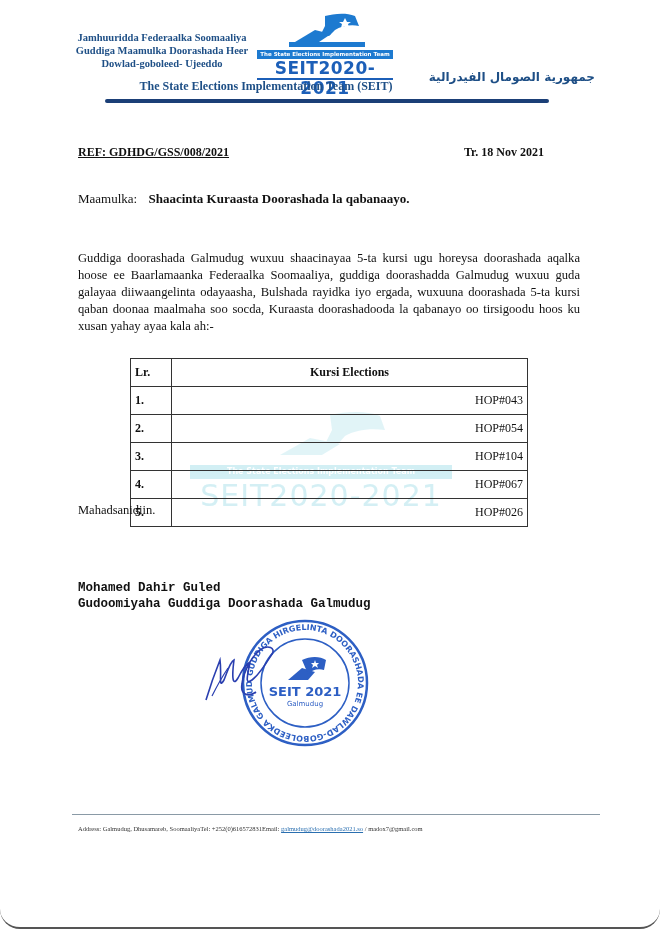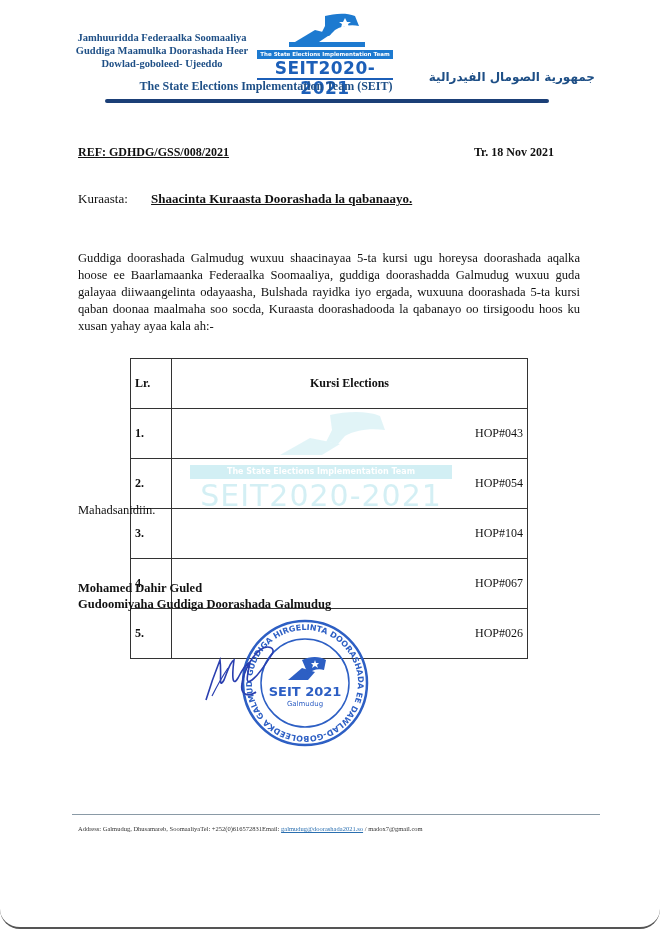"Tr. 18 Nov 2021" .date { right: 106px -> 116px }
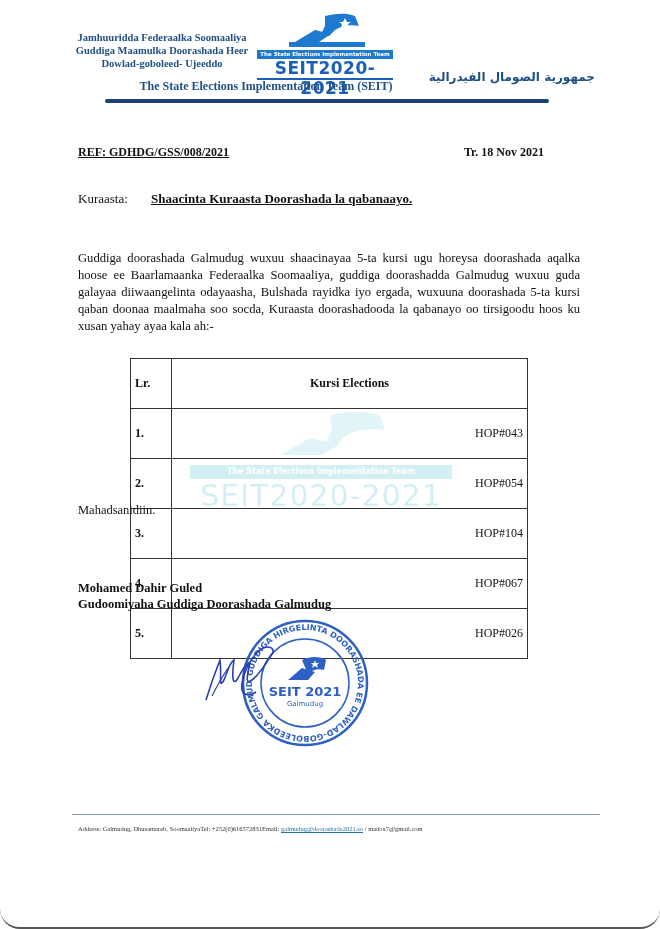"Kuraasta:" span { text: Kuraasta -> Maamulka }
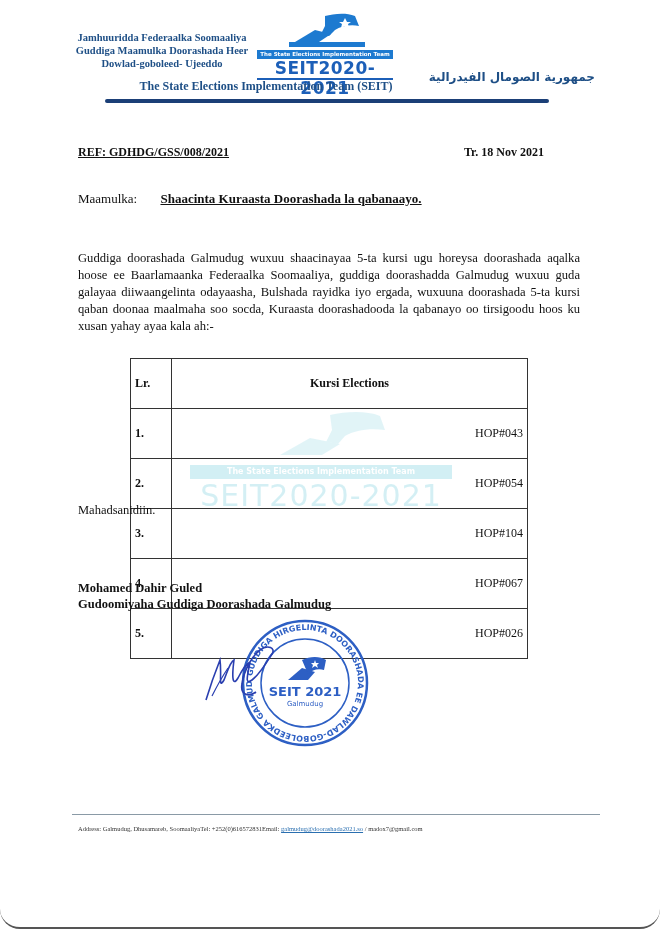"Shaacinta Kuraasta Doorashada la" .subject b { margin-left: 20px -> 8px; text-decoration: underline -> none }
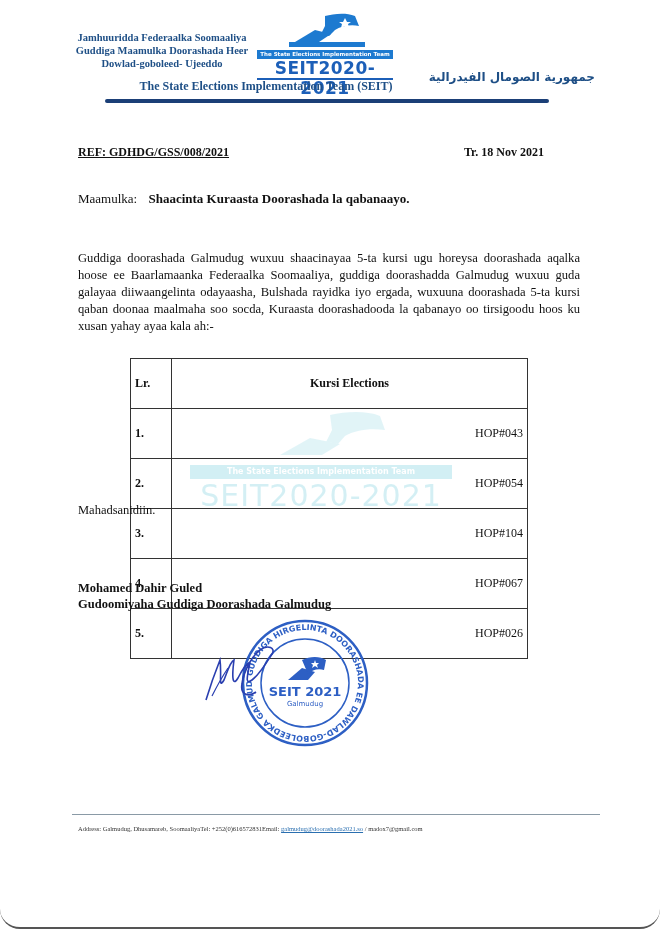"Lr." .tbl td, .tbl th { padding: 17px 4px -> 6px 4px }
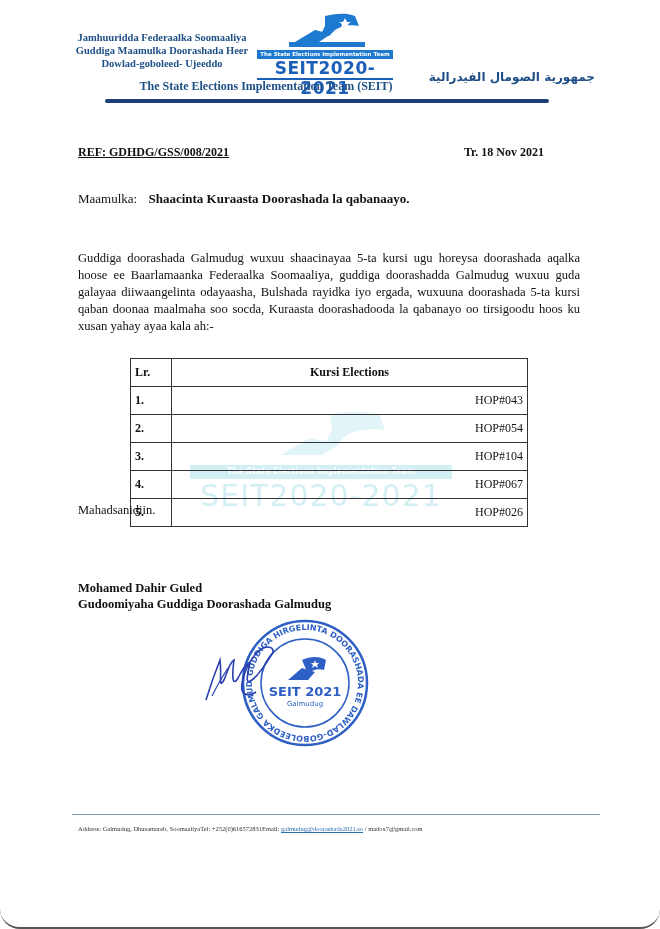"Mohamed Dahir Guled" .sig-name { font-family: none -> Liberation Mono, monospace }
